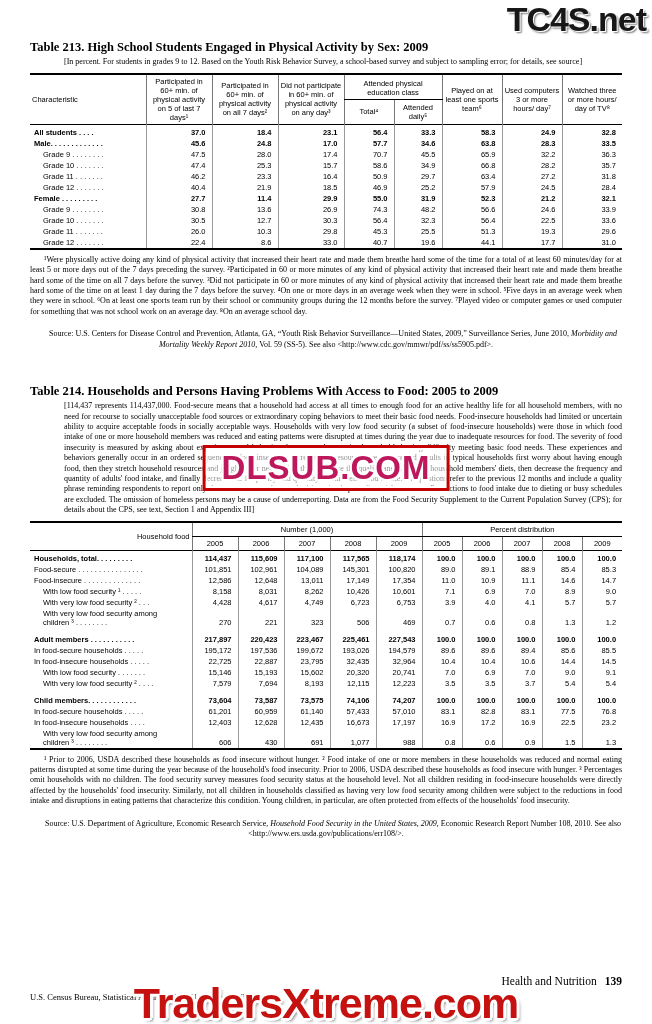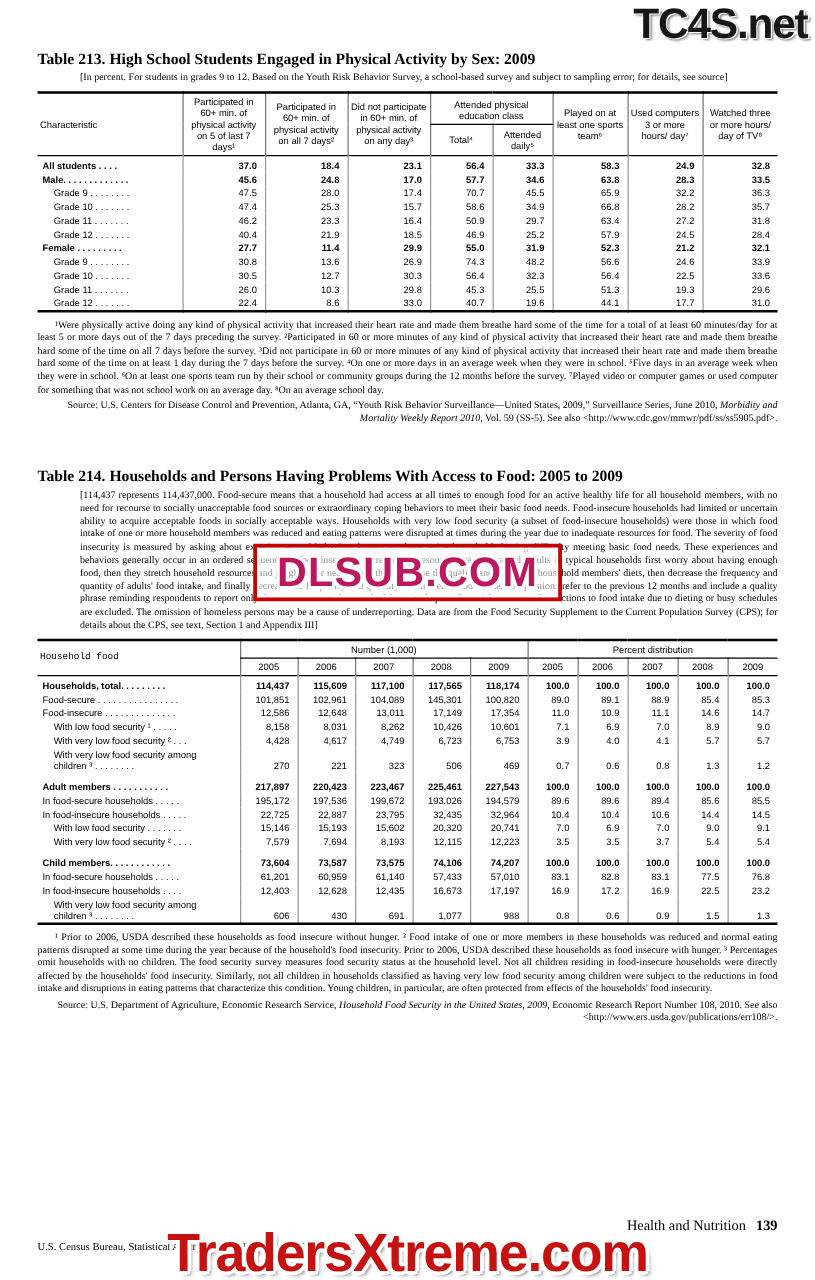"Source: U.S. Centers for Disease" .source { margin-top: 2px -> 12px; text-align: right -> center }
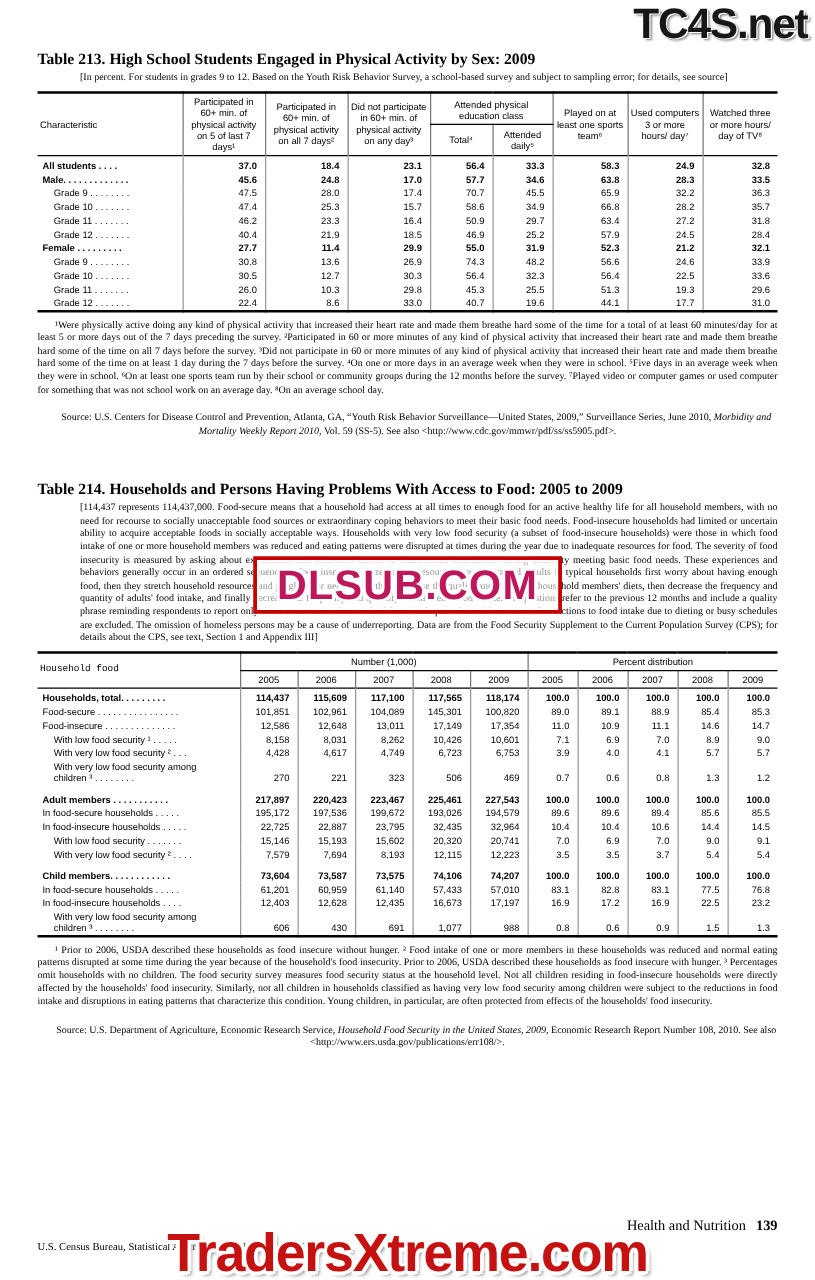"Household food" th.stub-head { font-family: Liberation Mono, monospace -> none; text-align: left -> right }
